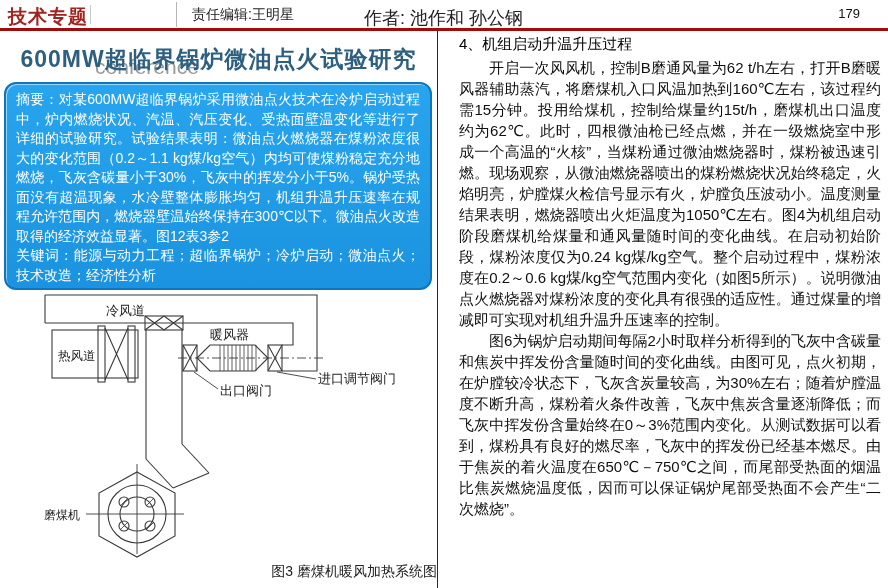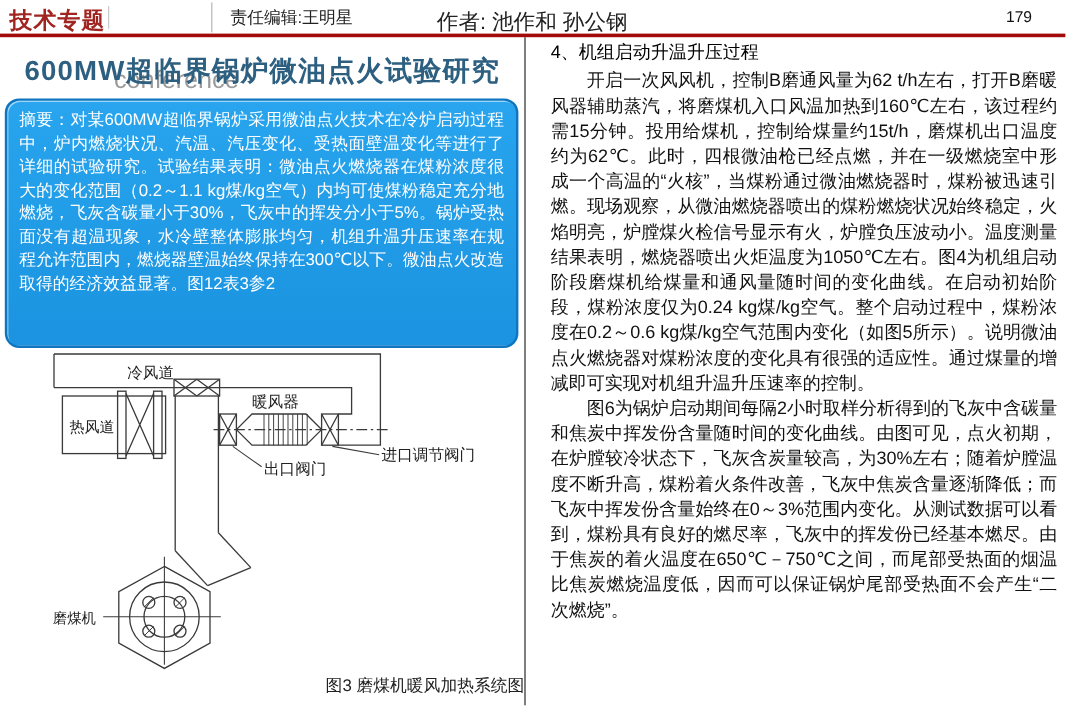"关键词：能源与动力工程；超临界锅炉；冷炉启动；微油点火；技术改造；经济性分析" div.kw { html: none -> <div>关键词：能源与动力工程；超临界锅炉；冷炉启动；微油点火；技术改造；经济性分析</div> }
